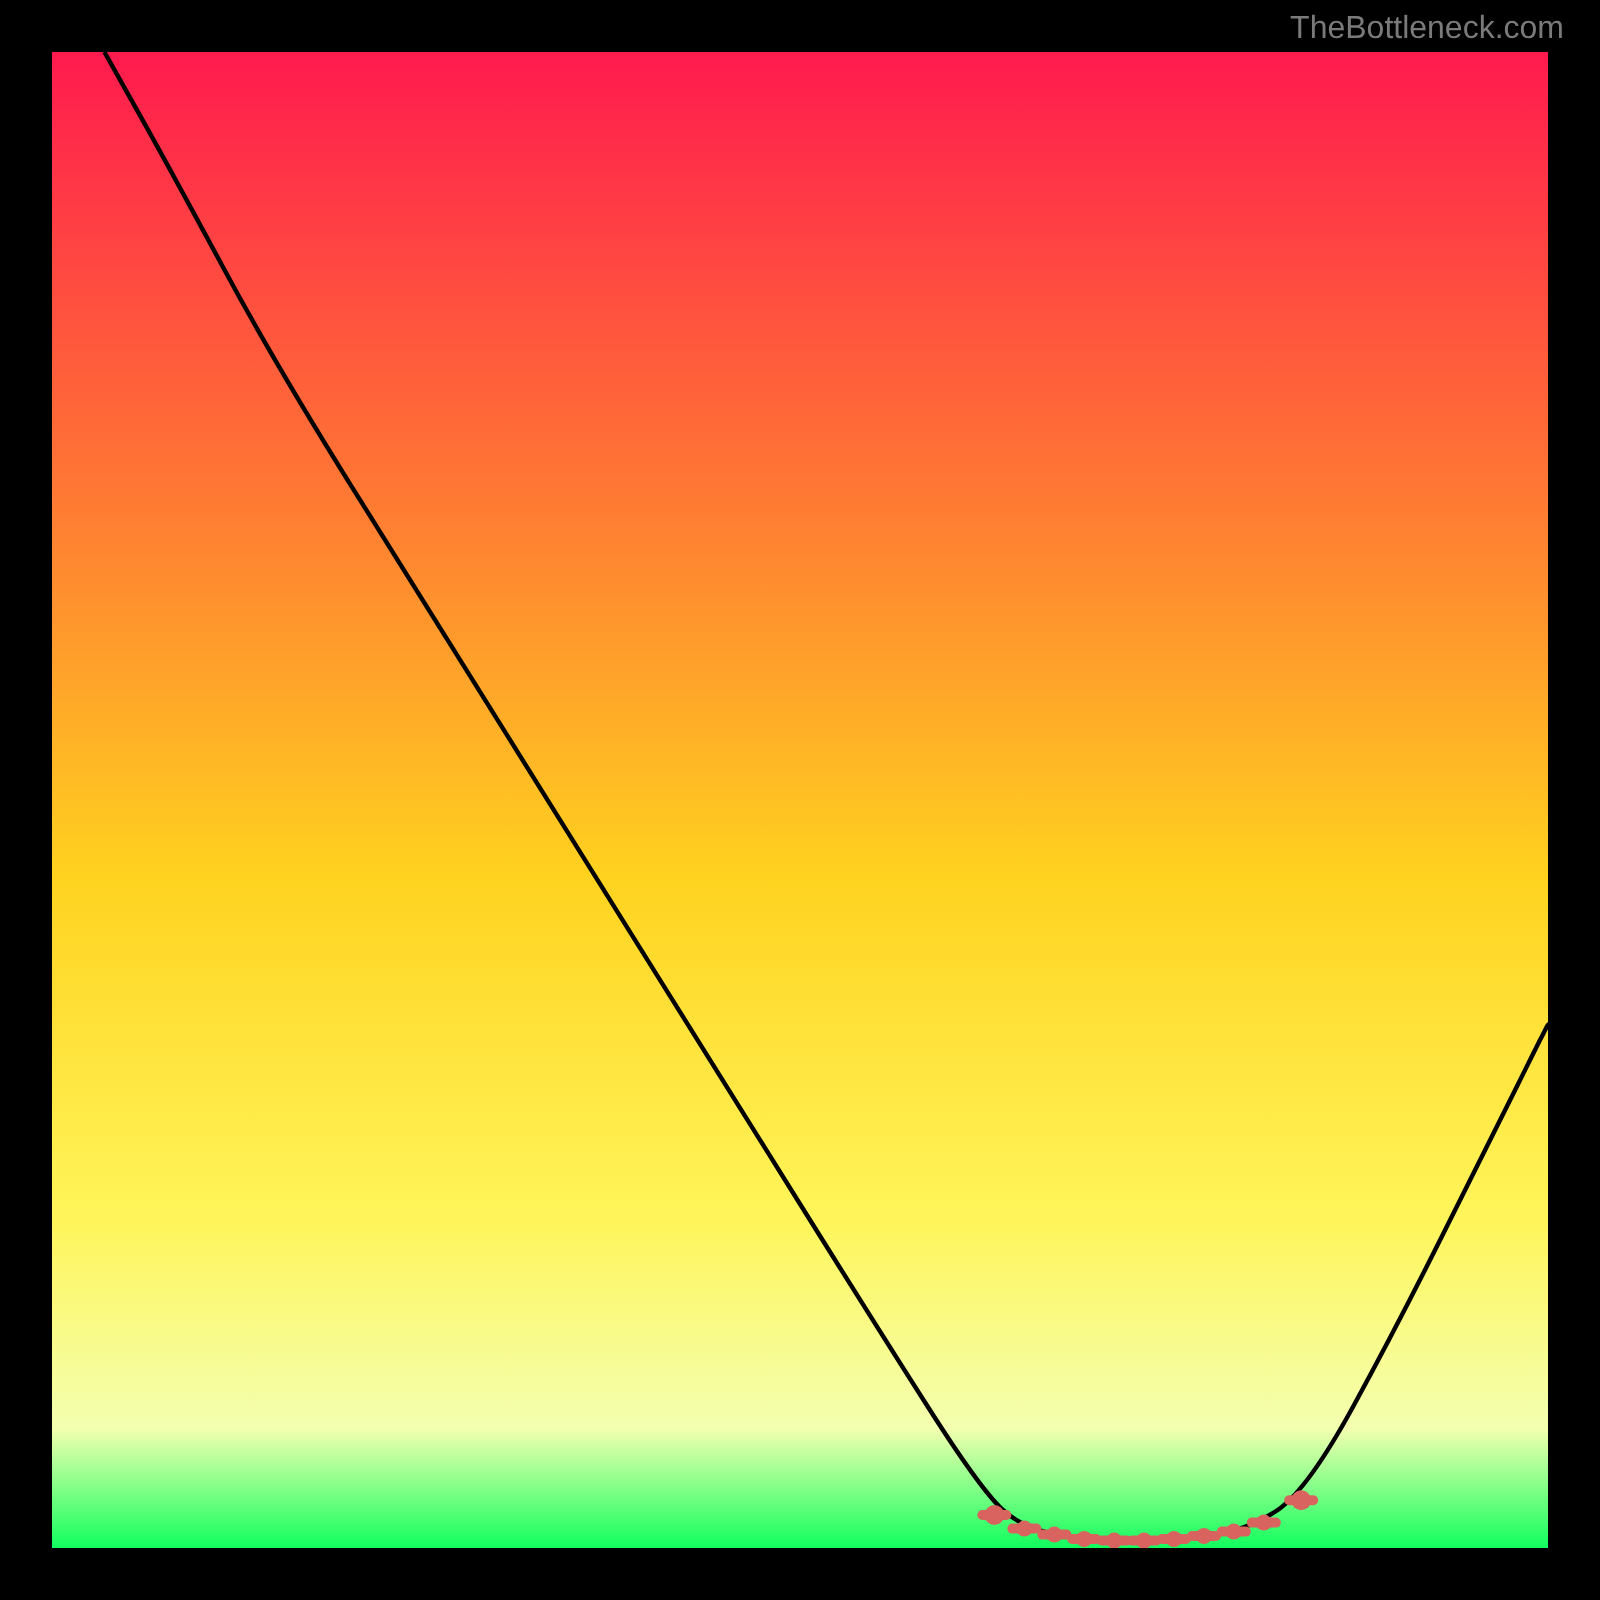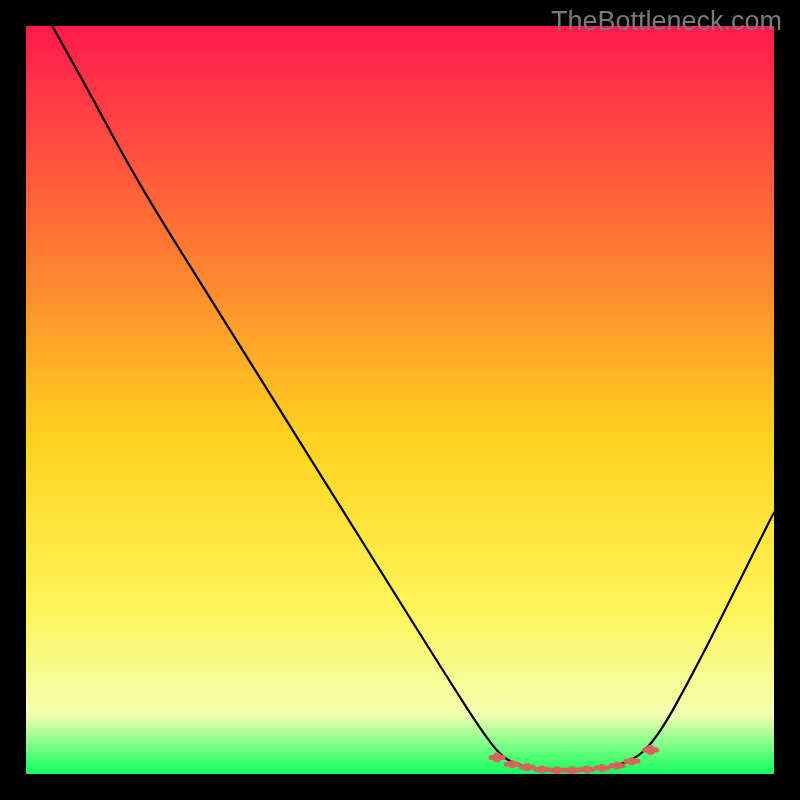"TheBottleneck.com" .watermark { font-size: 27px -> 16px }
